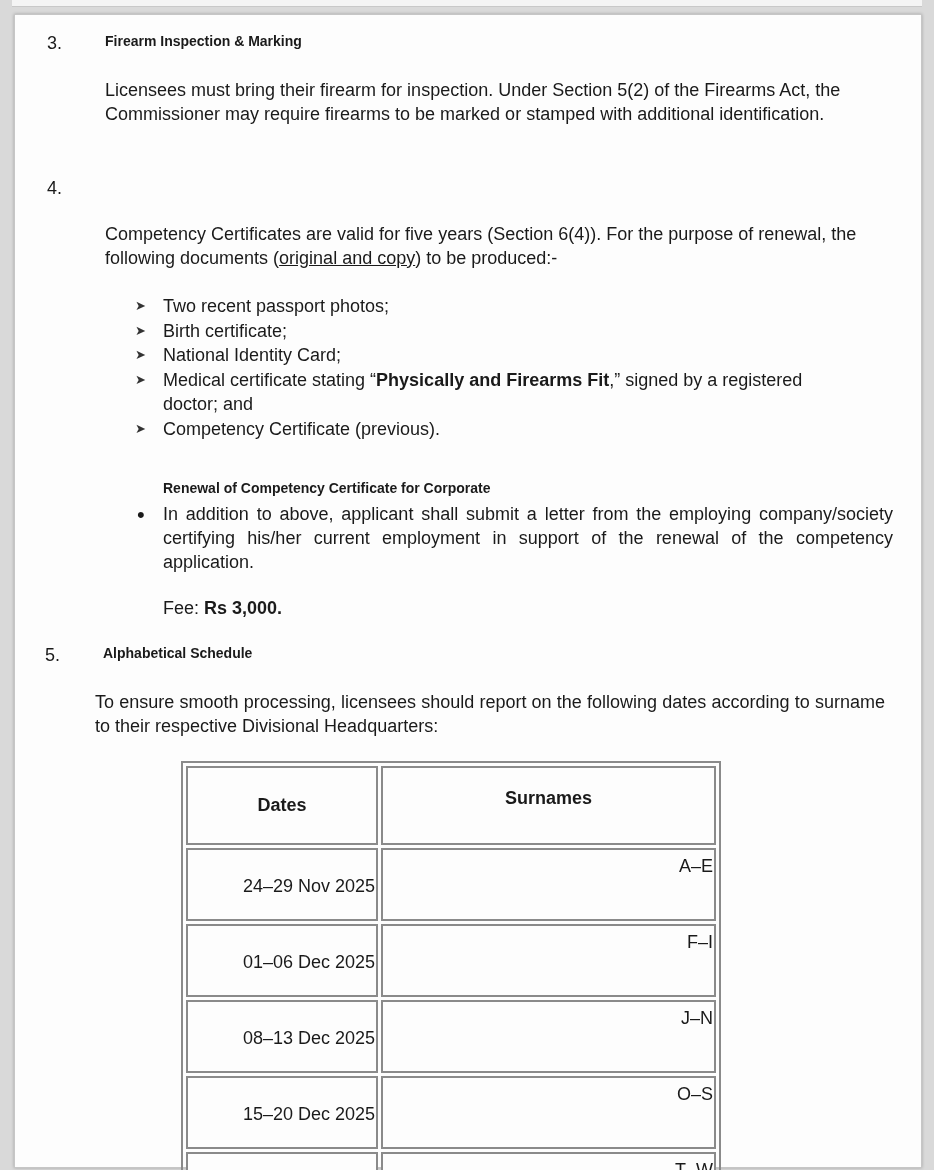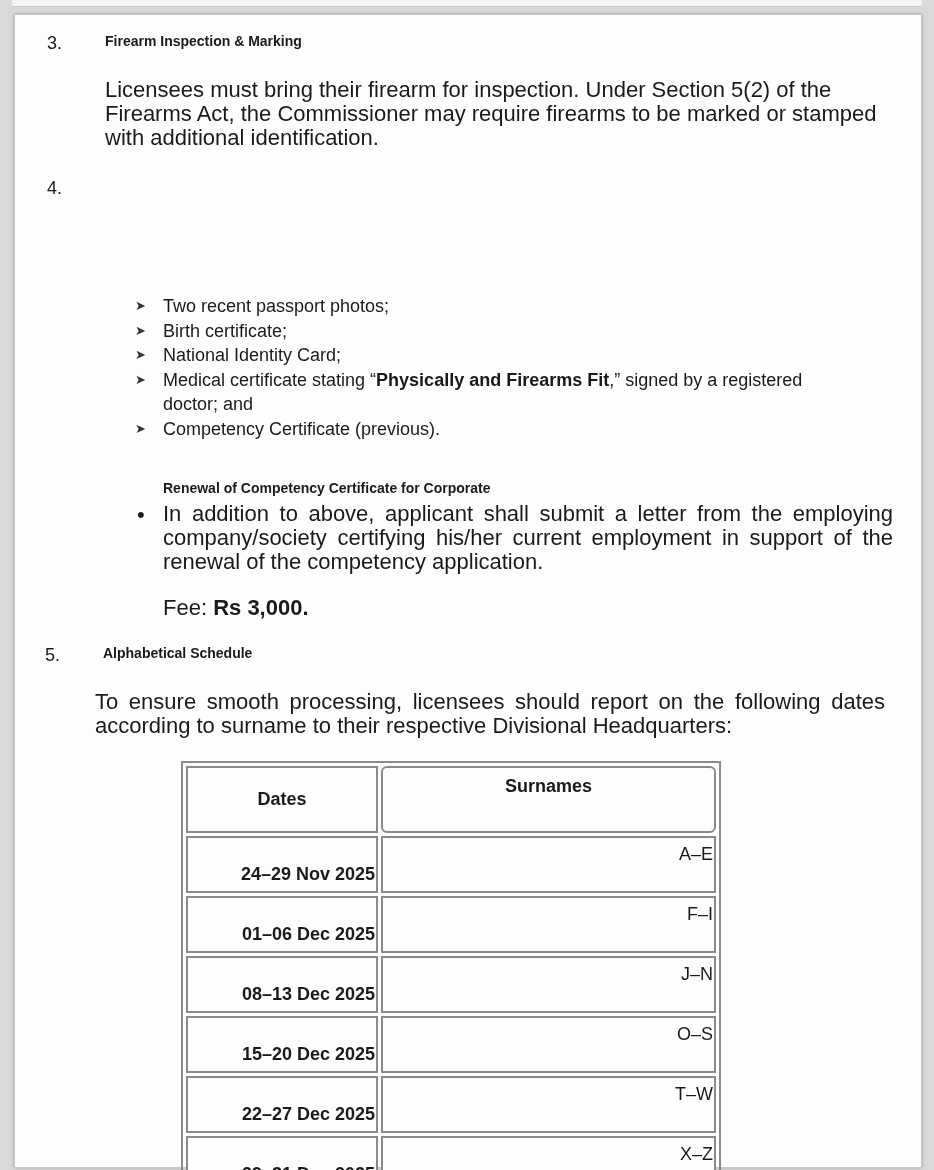"Licensees must bring their firearm" .para { font-size: 22px -> 18px }
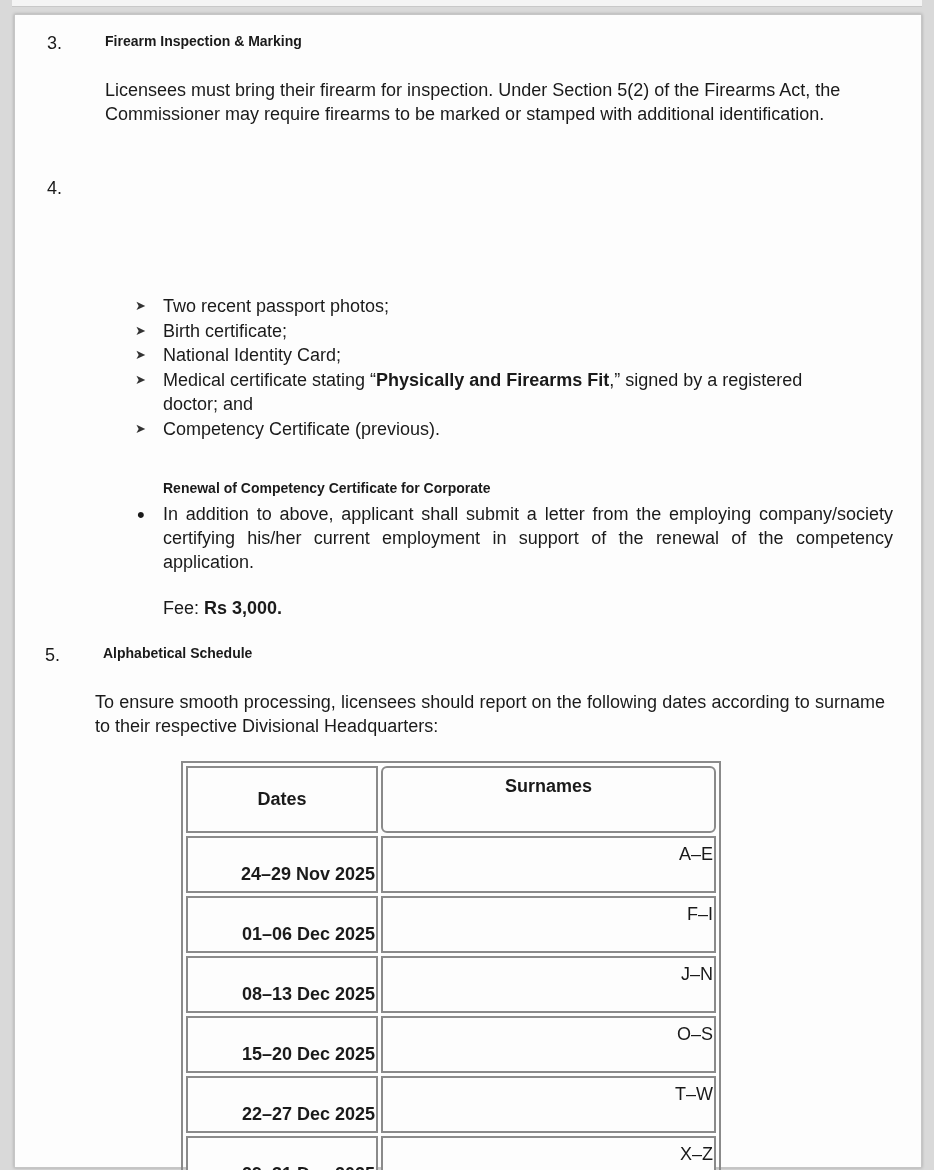"Competency Certificates are valid for" div.para { html: none -> <div><span>Competency Certificates are valid for five years (Section 6(4)). For the purpose of renewal, the following documents (</span><u>original and copy</u><span>) to be produced:-</span></div> }
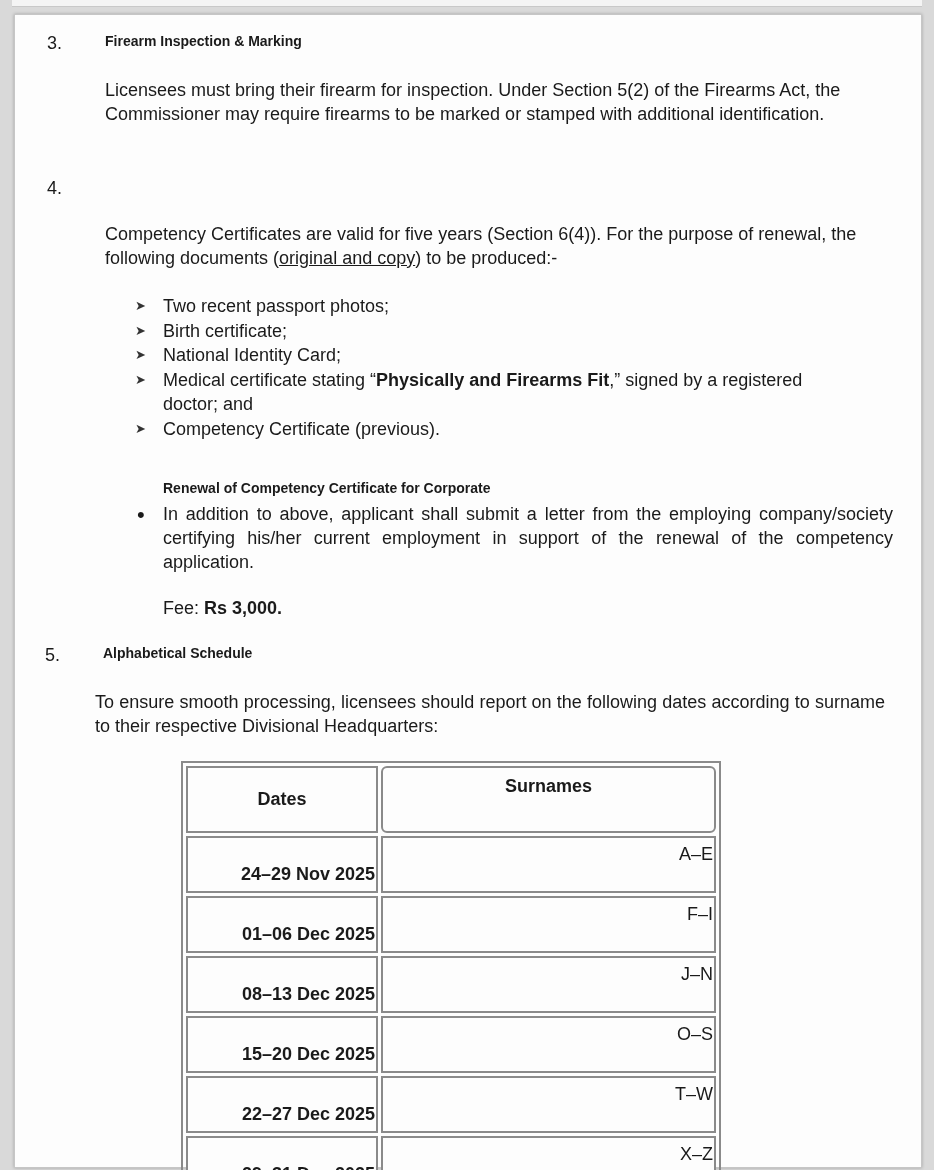"Surnames" th.c-sur { border-radius: 6px -> none; padding-top: 8px -> 20px }
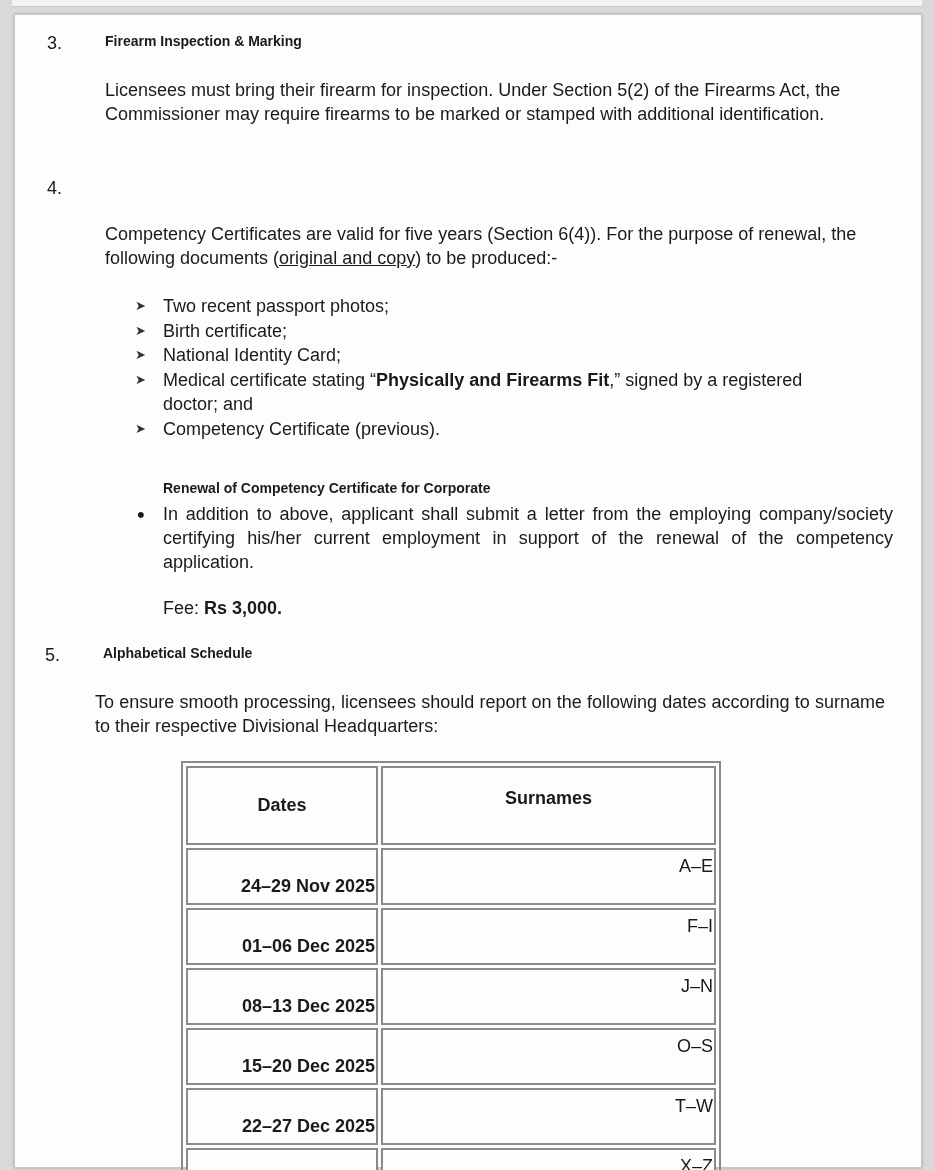"24–29 Nov 2025" .c-date { font-weight: bold -> none; padding-bottom: 6px -> 22px }
